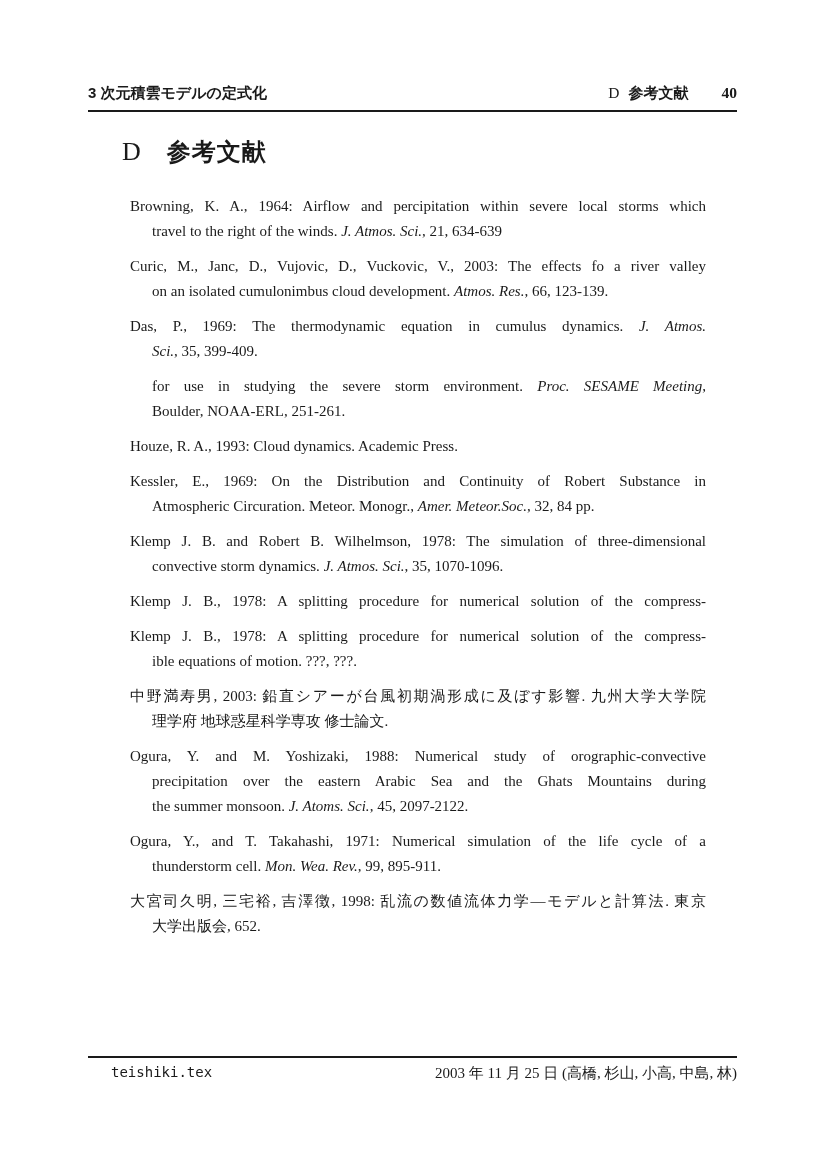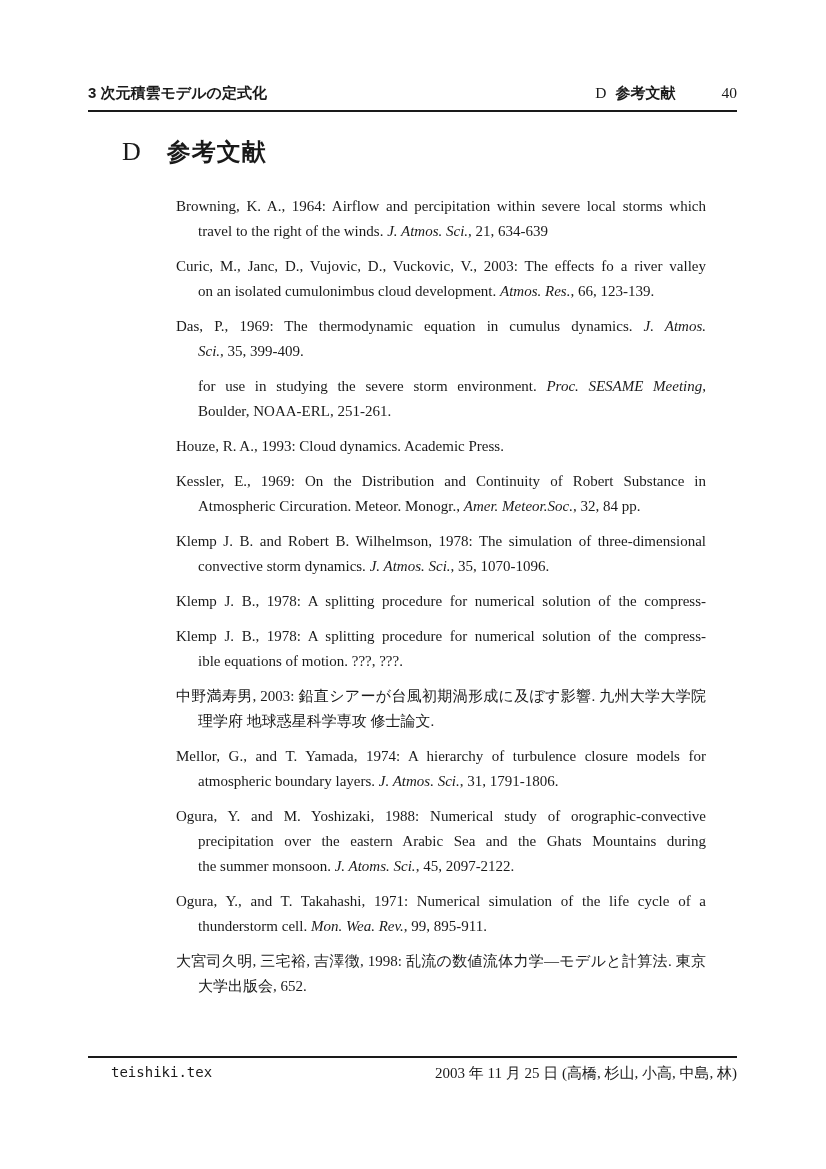"40" .header-page-num { font-weight: none -> bold; margin-left: 46px -> 33px }
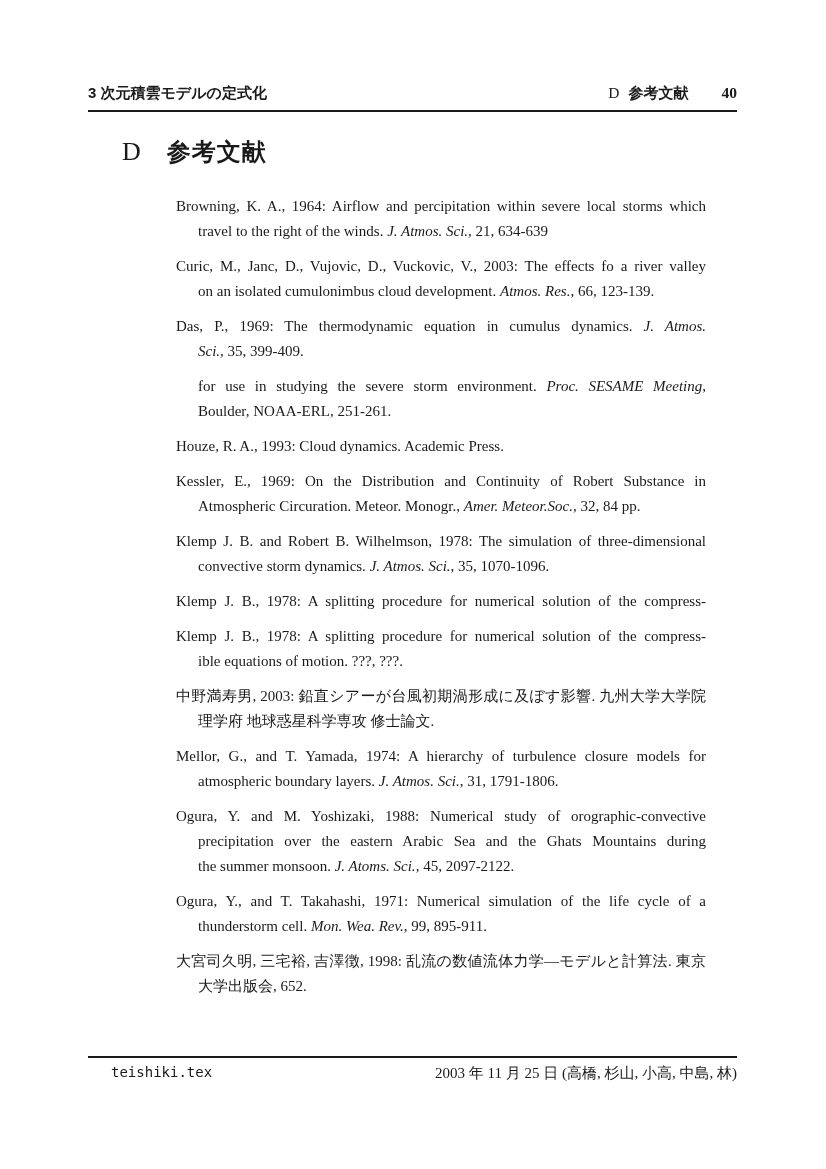"Browning, K. A., 1964: Airflow" .ref { margin-left: 46px -> none }
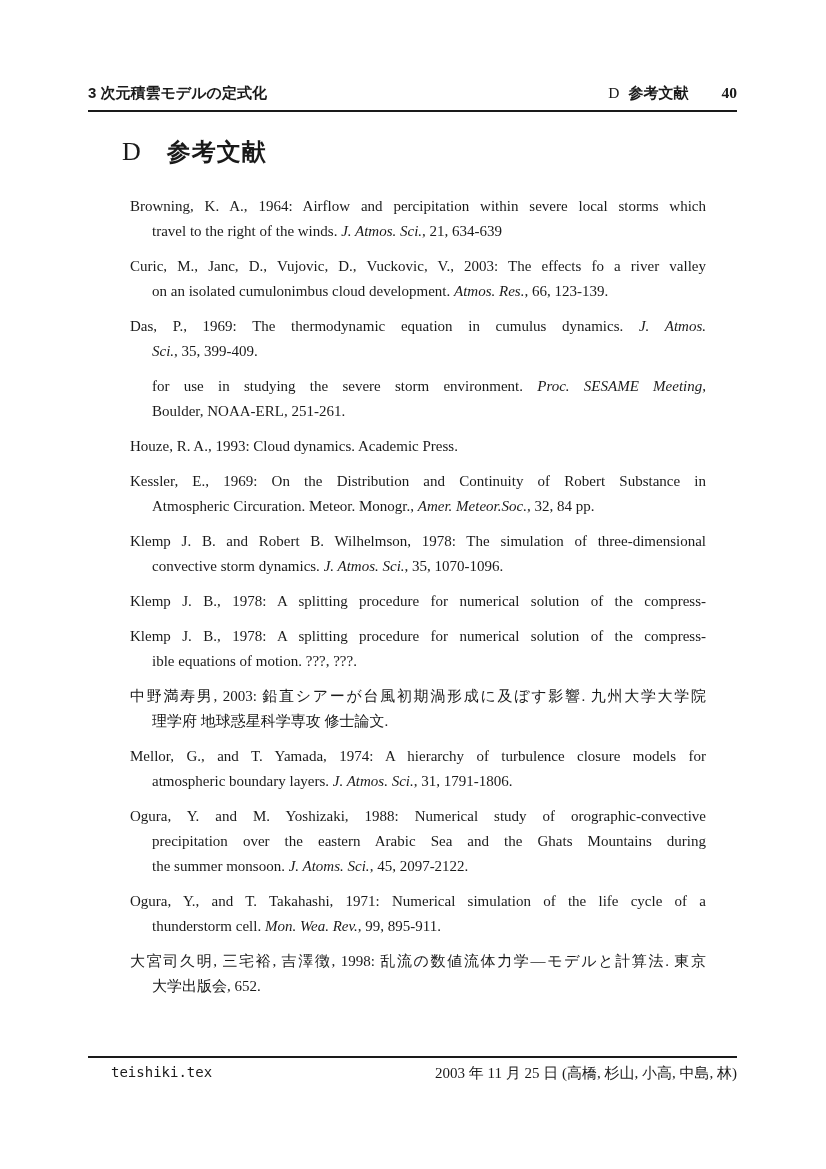"Mellor, G., and T. Yamada," div.ref { html: <div> <div><span>Mellor, G., and T. Yamada, 1974: A hierarchy of turbulence closure models for</span></div> <div><span>atmospheric boundary layers. </span><span>J. Atmos. Sci.</span><span>, </span><span>31</span><span>, 1791-1806.</span></div> </div> -> none }
